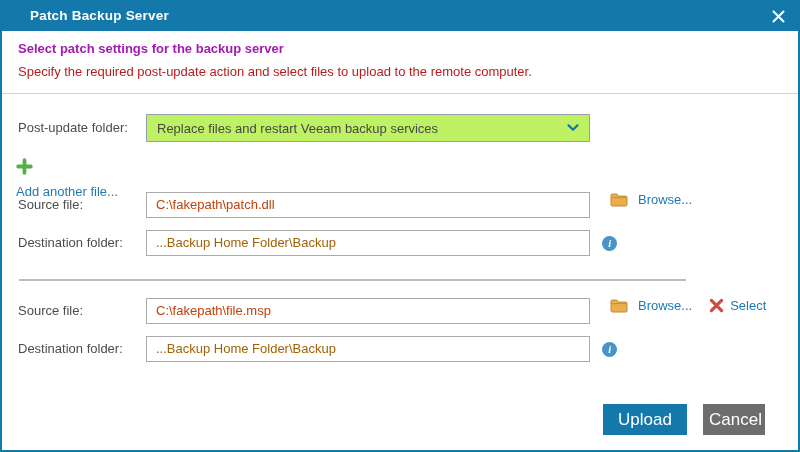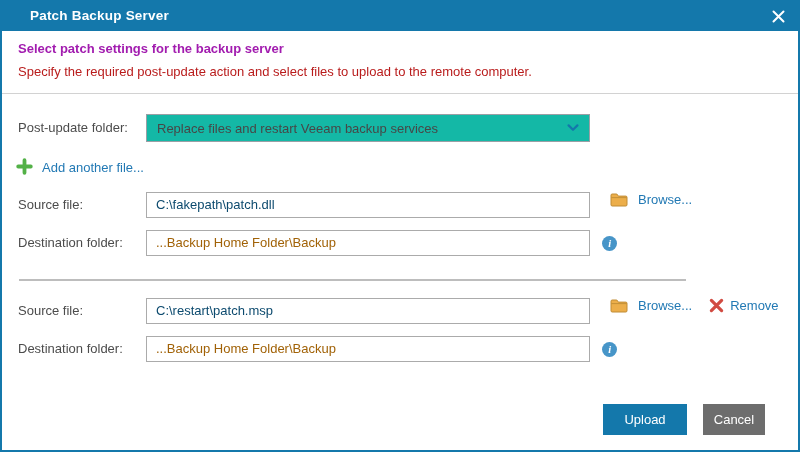"Replace files and restart Veeam" .select-box { background: #14b8a6 -> #bef264 }
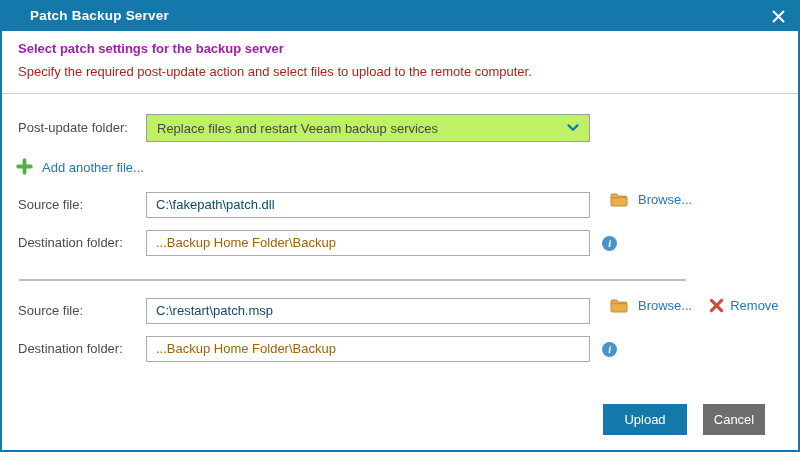"Add another file..." .add-file { align-items: flex-end -> flex-start; flex-direction: none -> column }
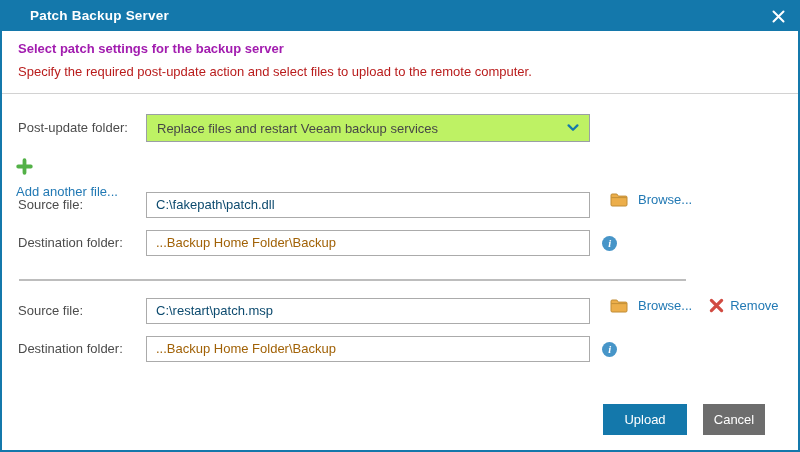"C:\fakepath\patch.dll" .text-input.dim { color: #0c4a6e -> #c2410c }
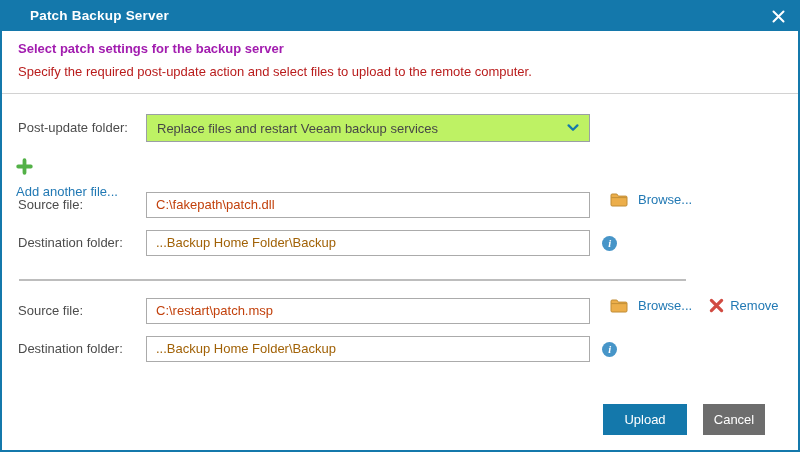"C:\restart\patch.msp" div.text-input { text: restart\patch.msp -> fakepath\file.msp }
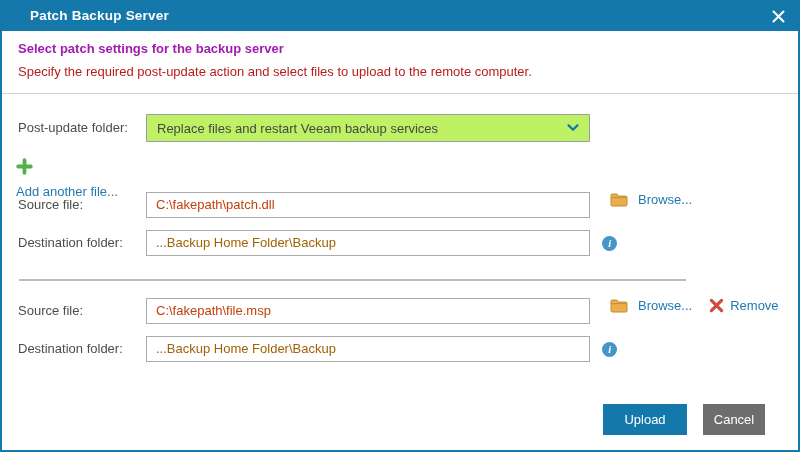"Remove" span.link { text: Remove -> Select }
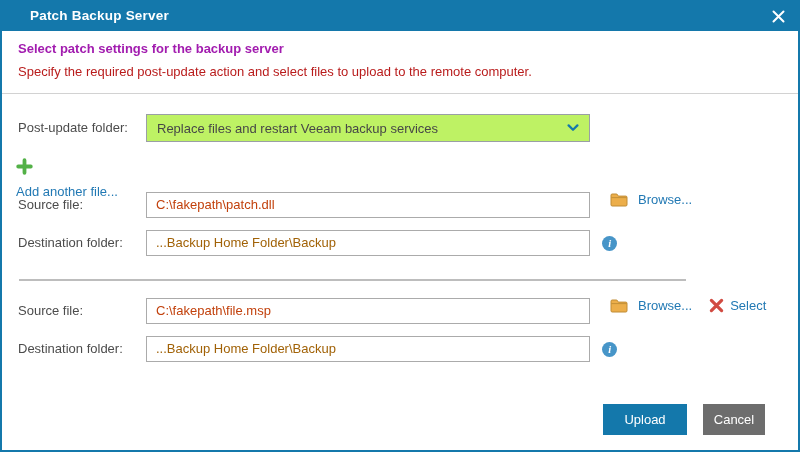"Upload" .btn { font-size: 13px -> 17px }
